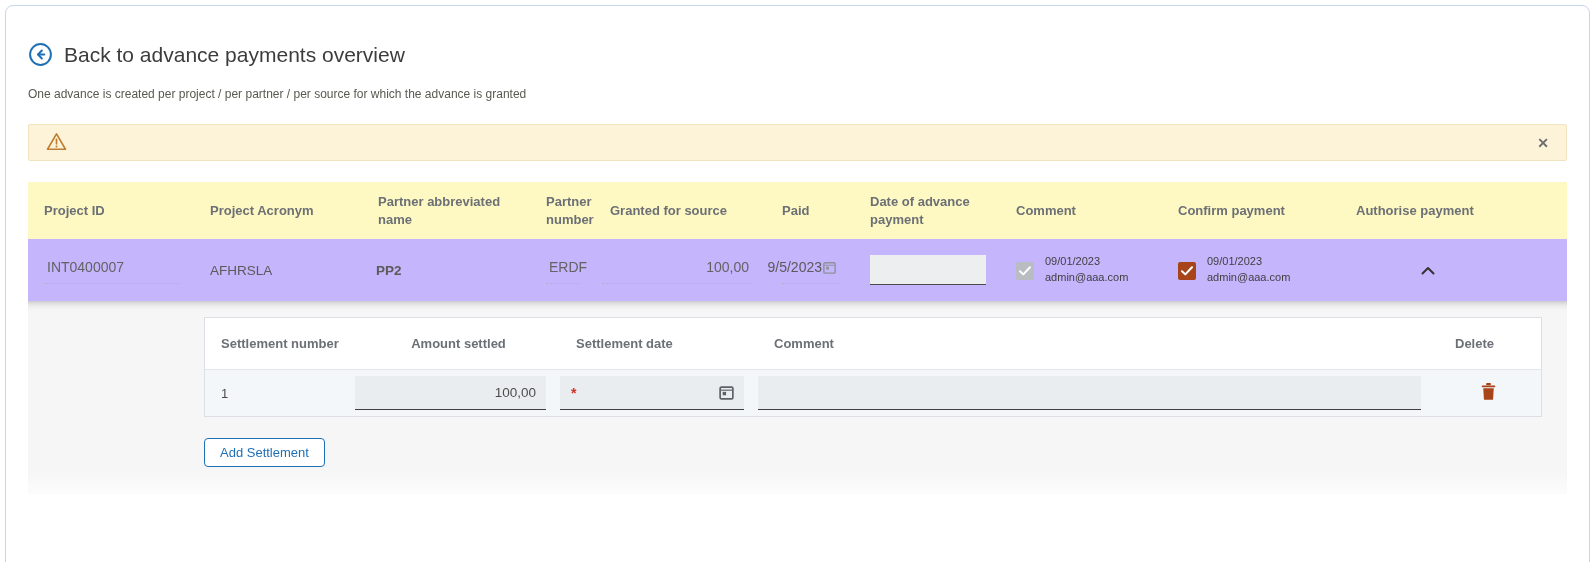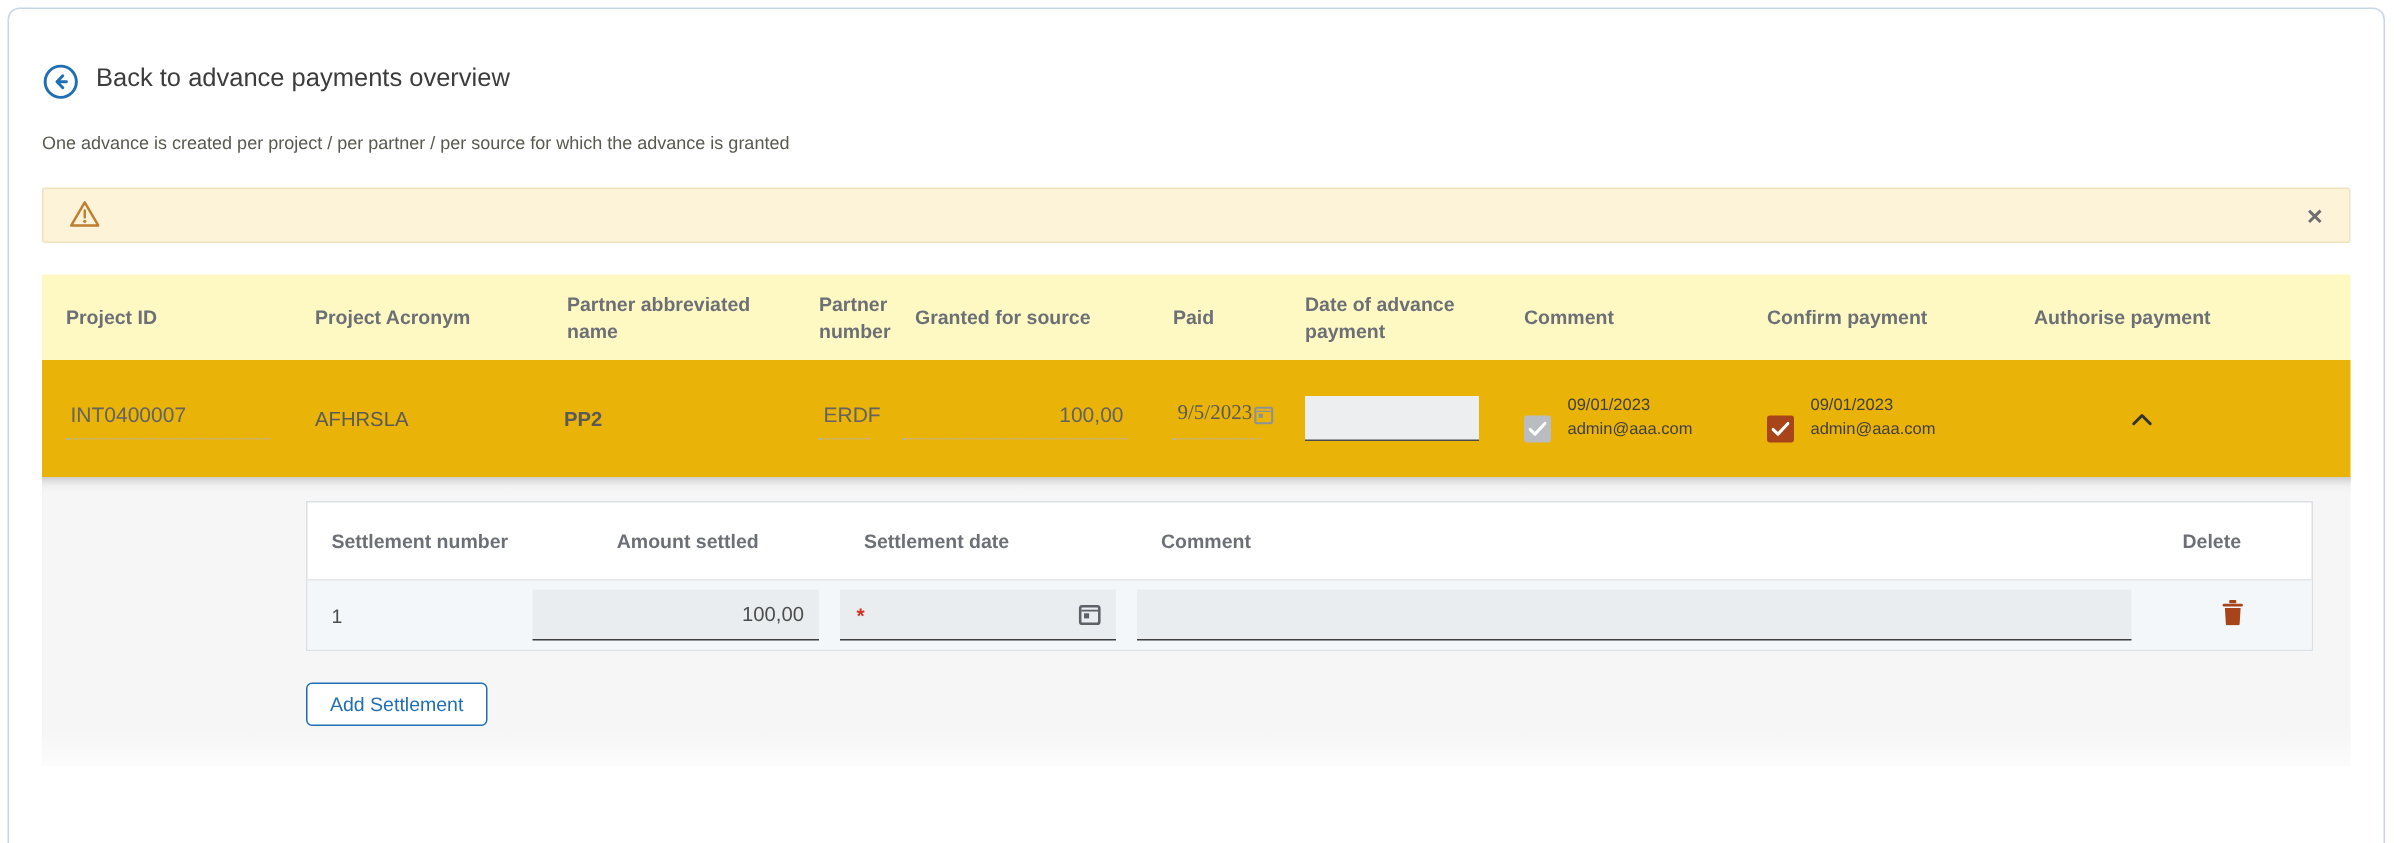"Back to advance payments overview" .back-link { align-items: none -> center; font-size: 17px -> 21px }
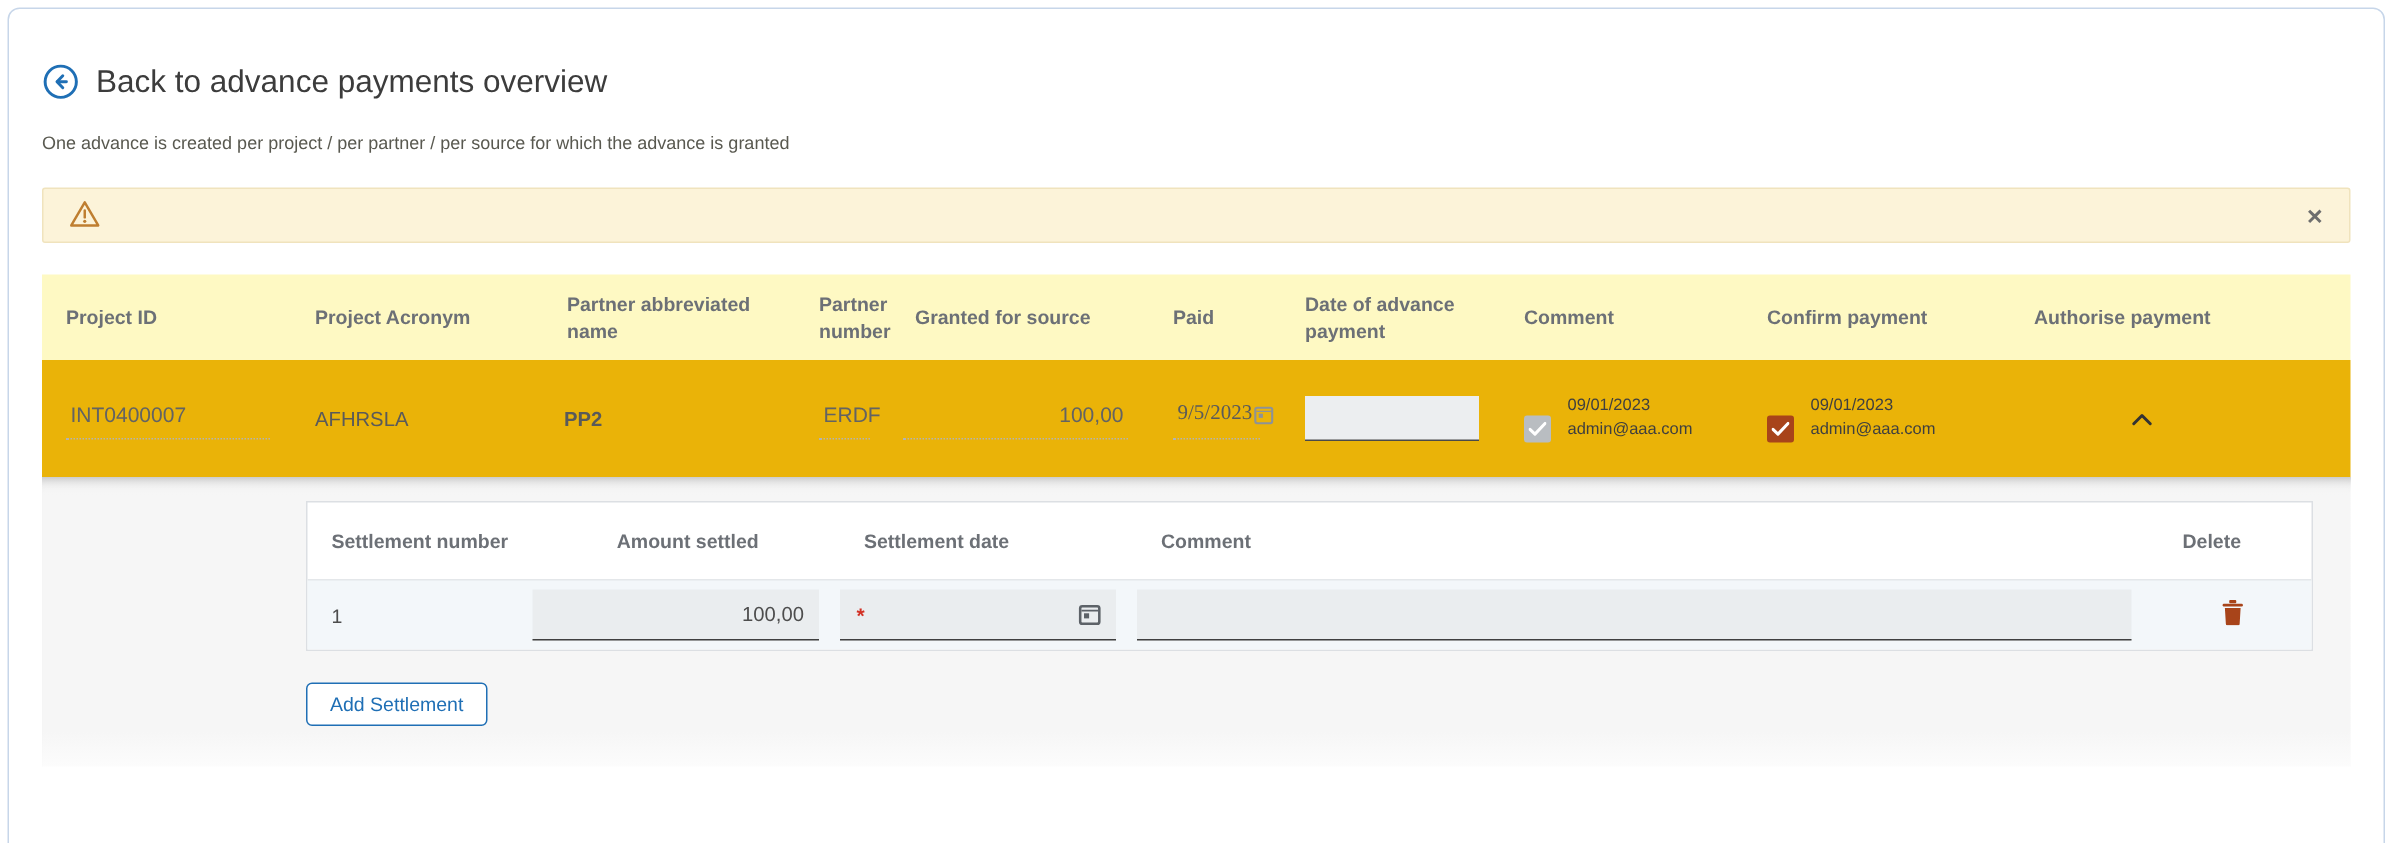"INT0400007" .trow { background: #eab308 -> #c4b5fd; height: 78px -> 62px }
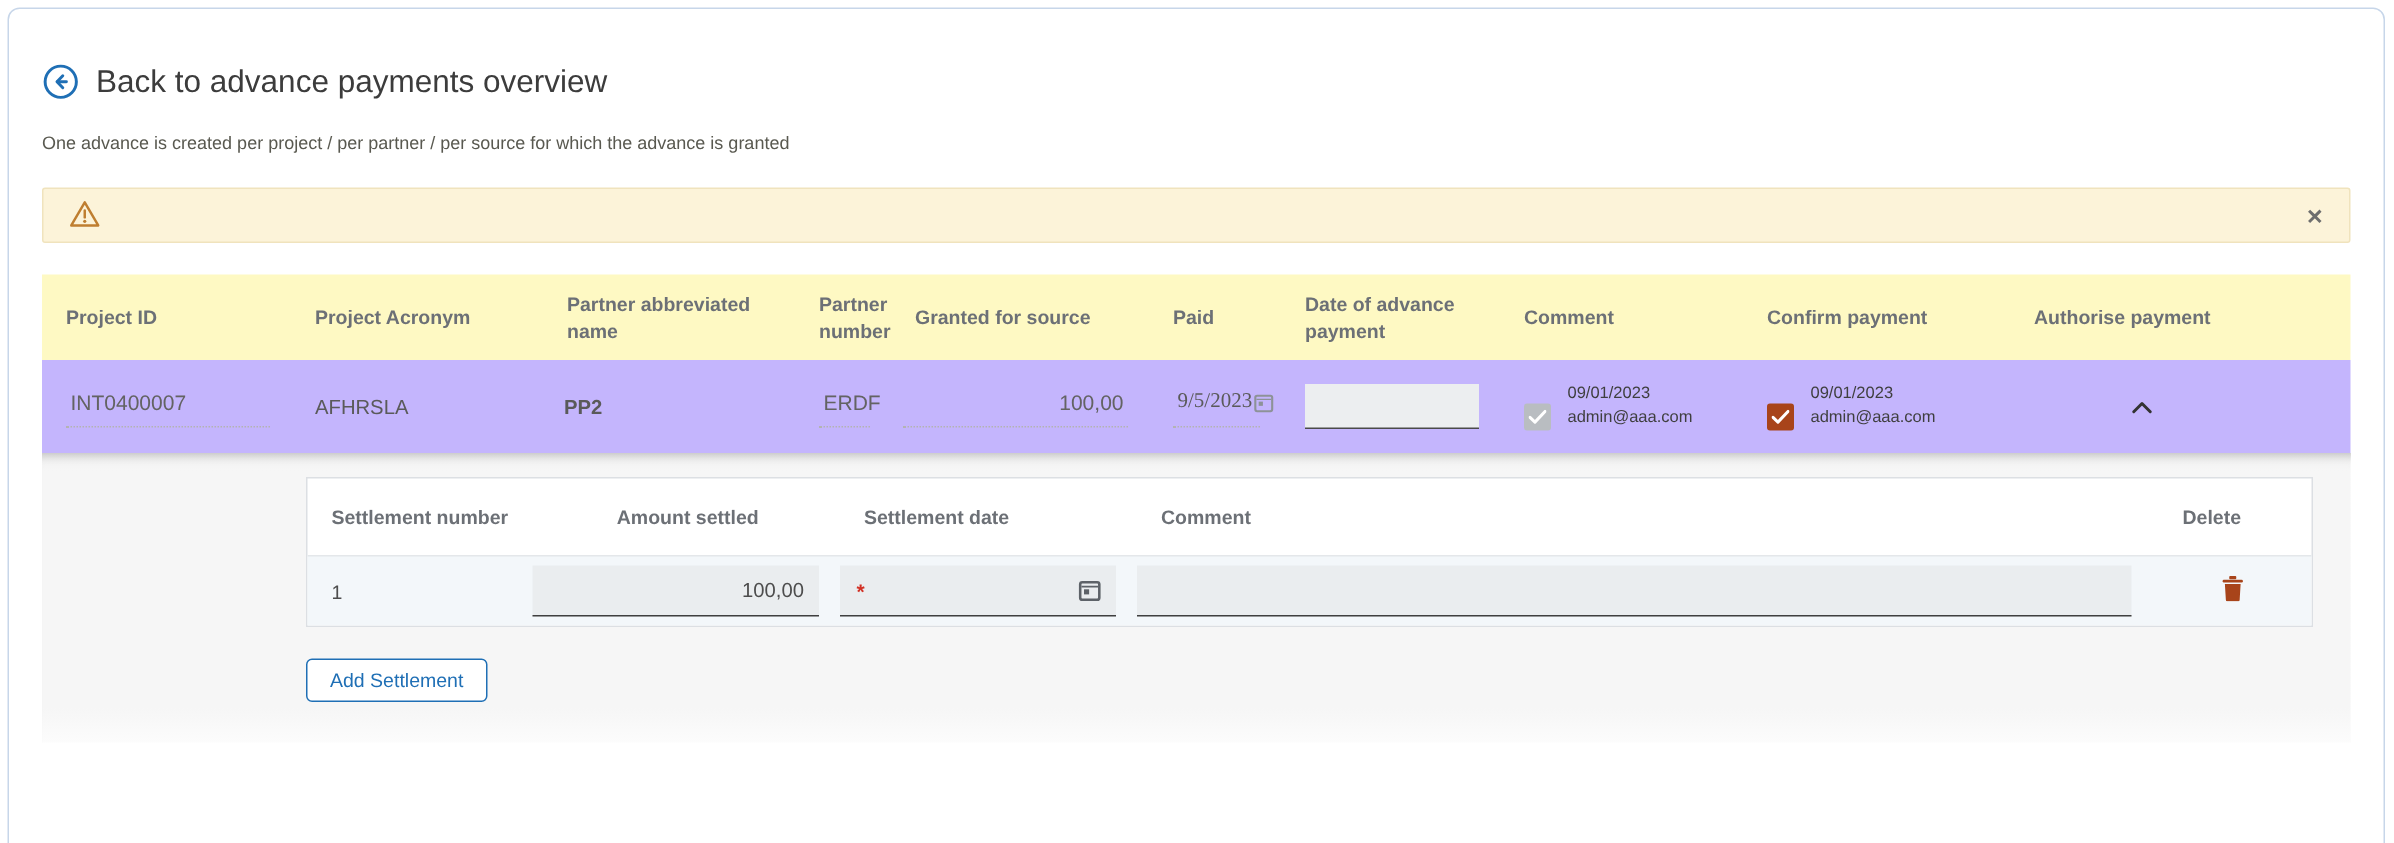"9/5/2023" .ro.datefld { font-family: Liberation Serif, serif -> none; justify-content: flex-start -> flex-end }
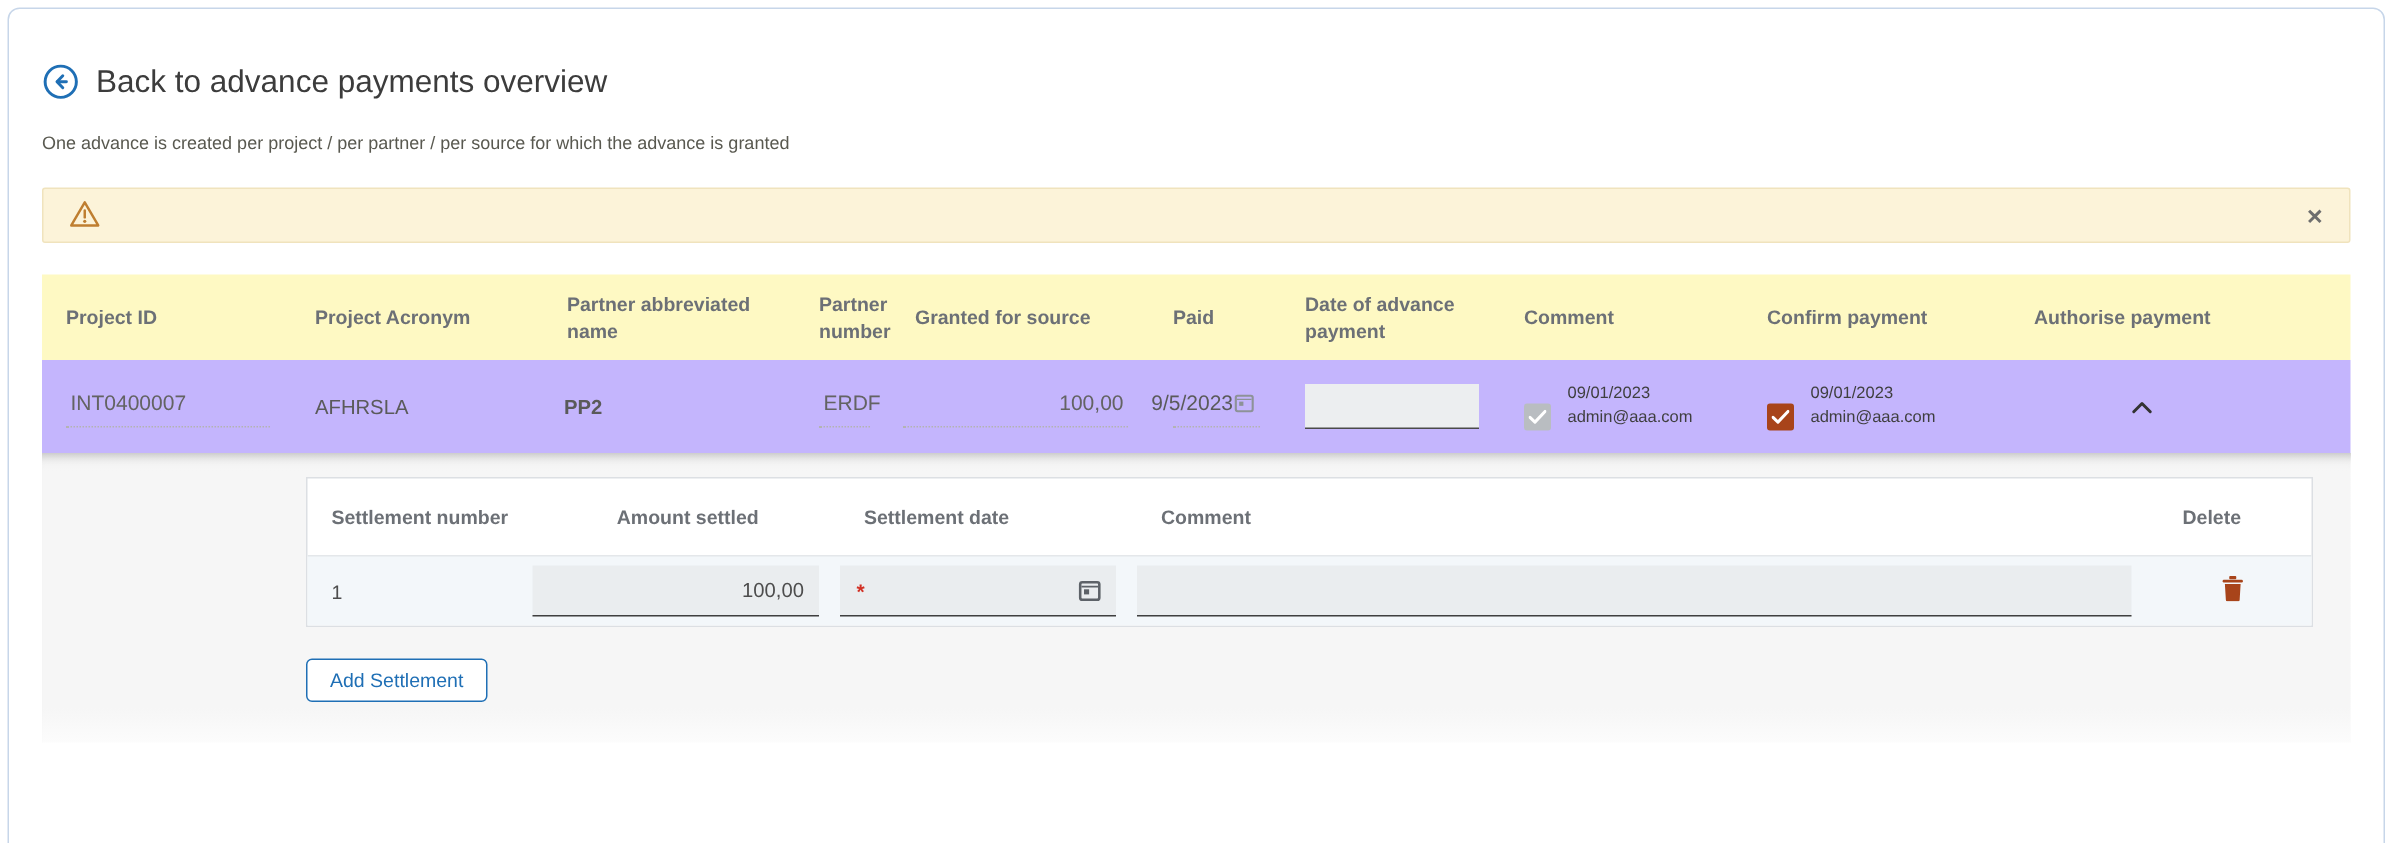"09/01/2023" .chk-cell { align-items: flex-end -> center }
